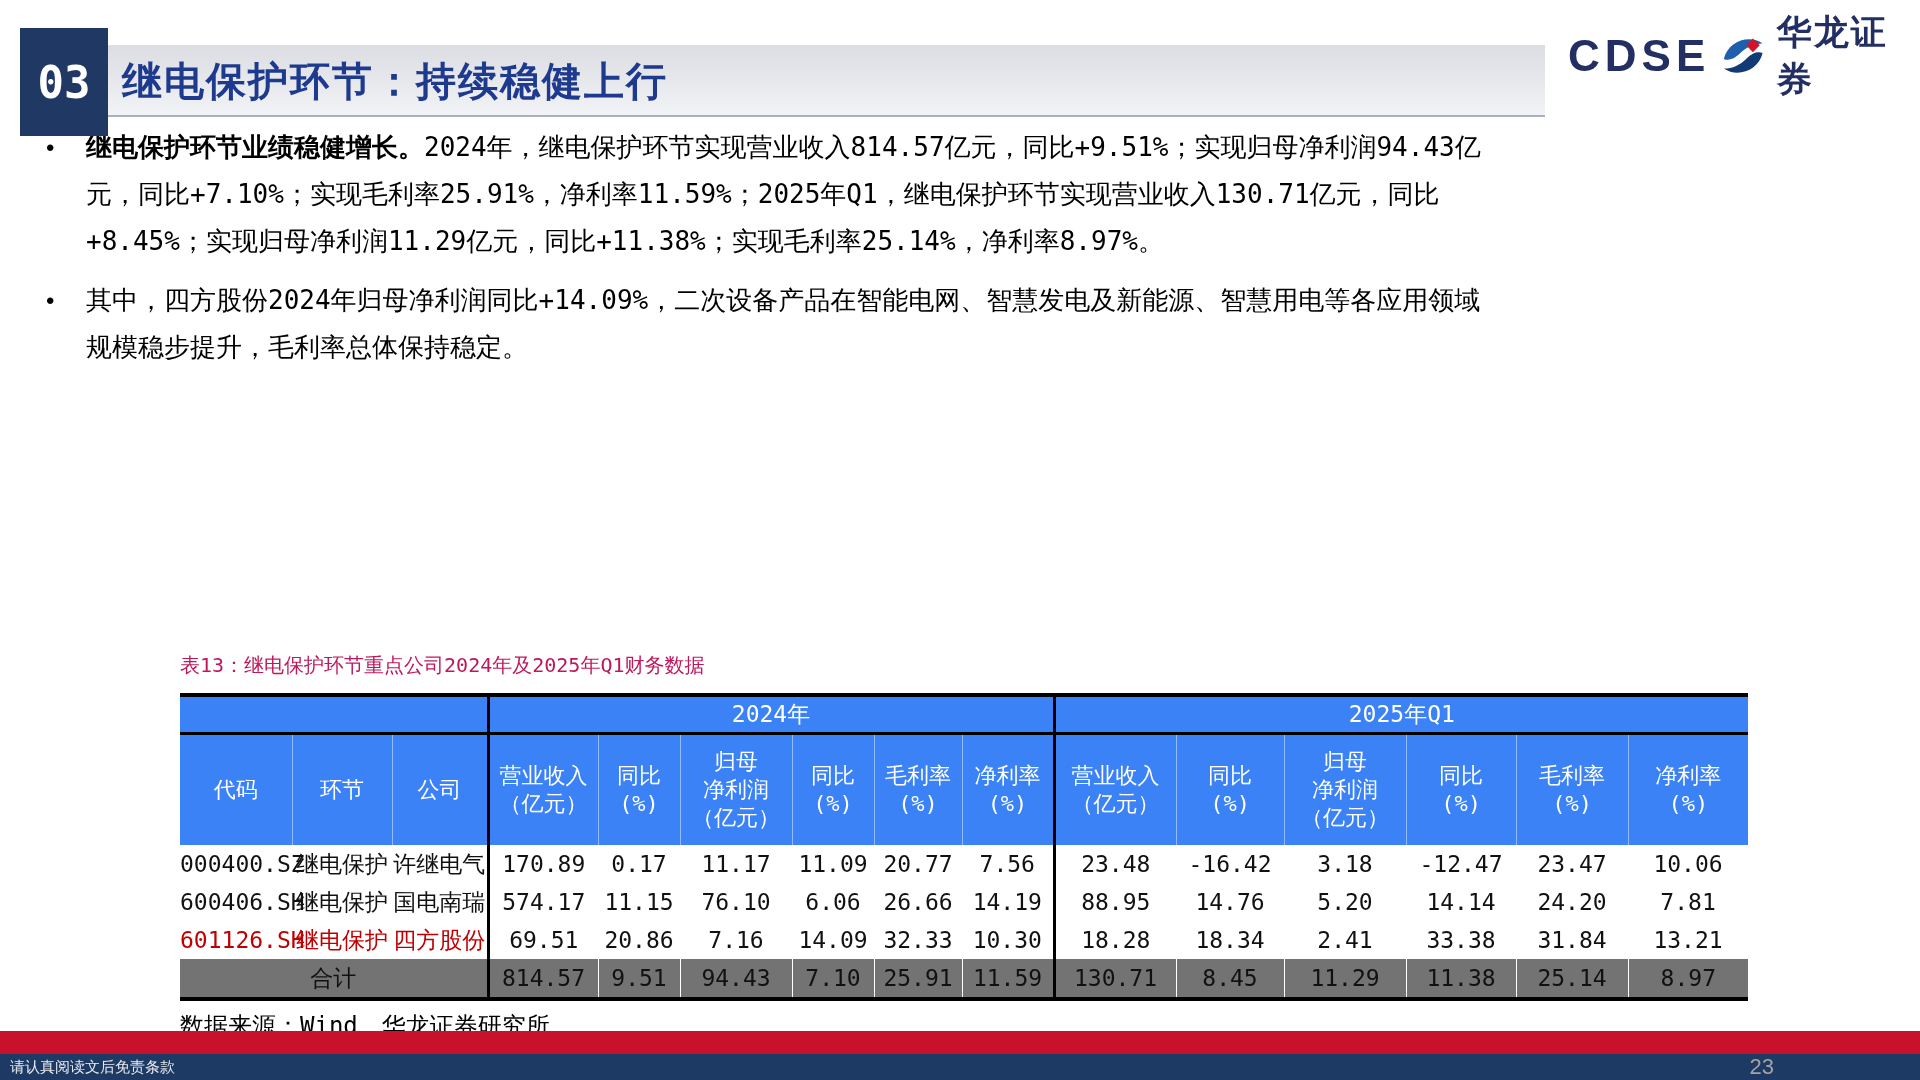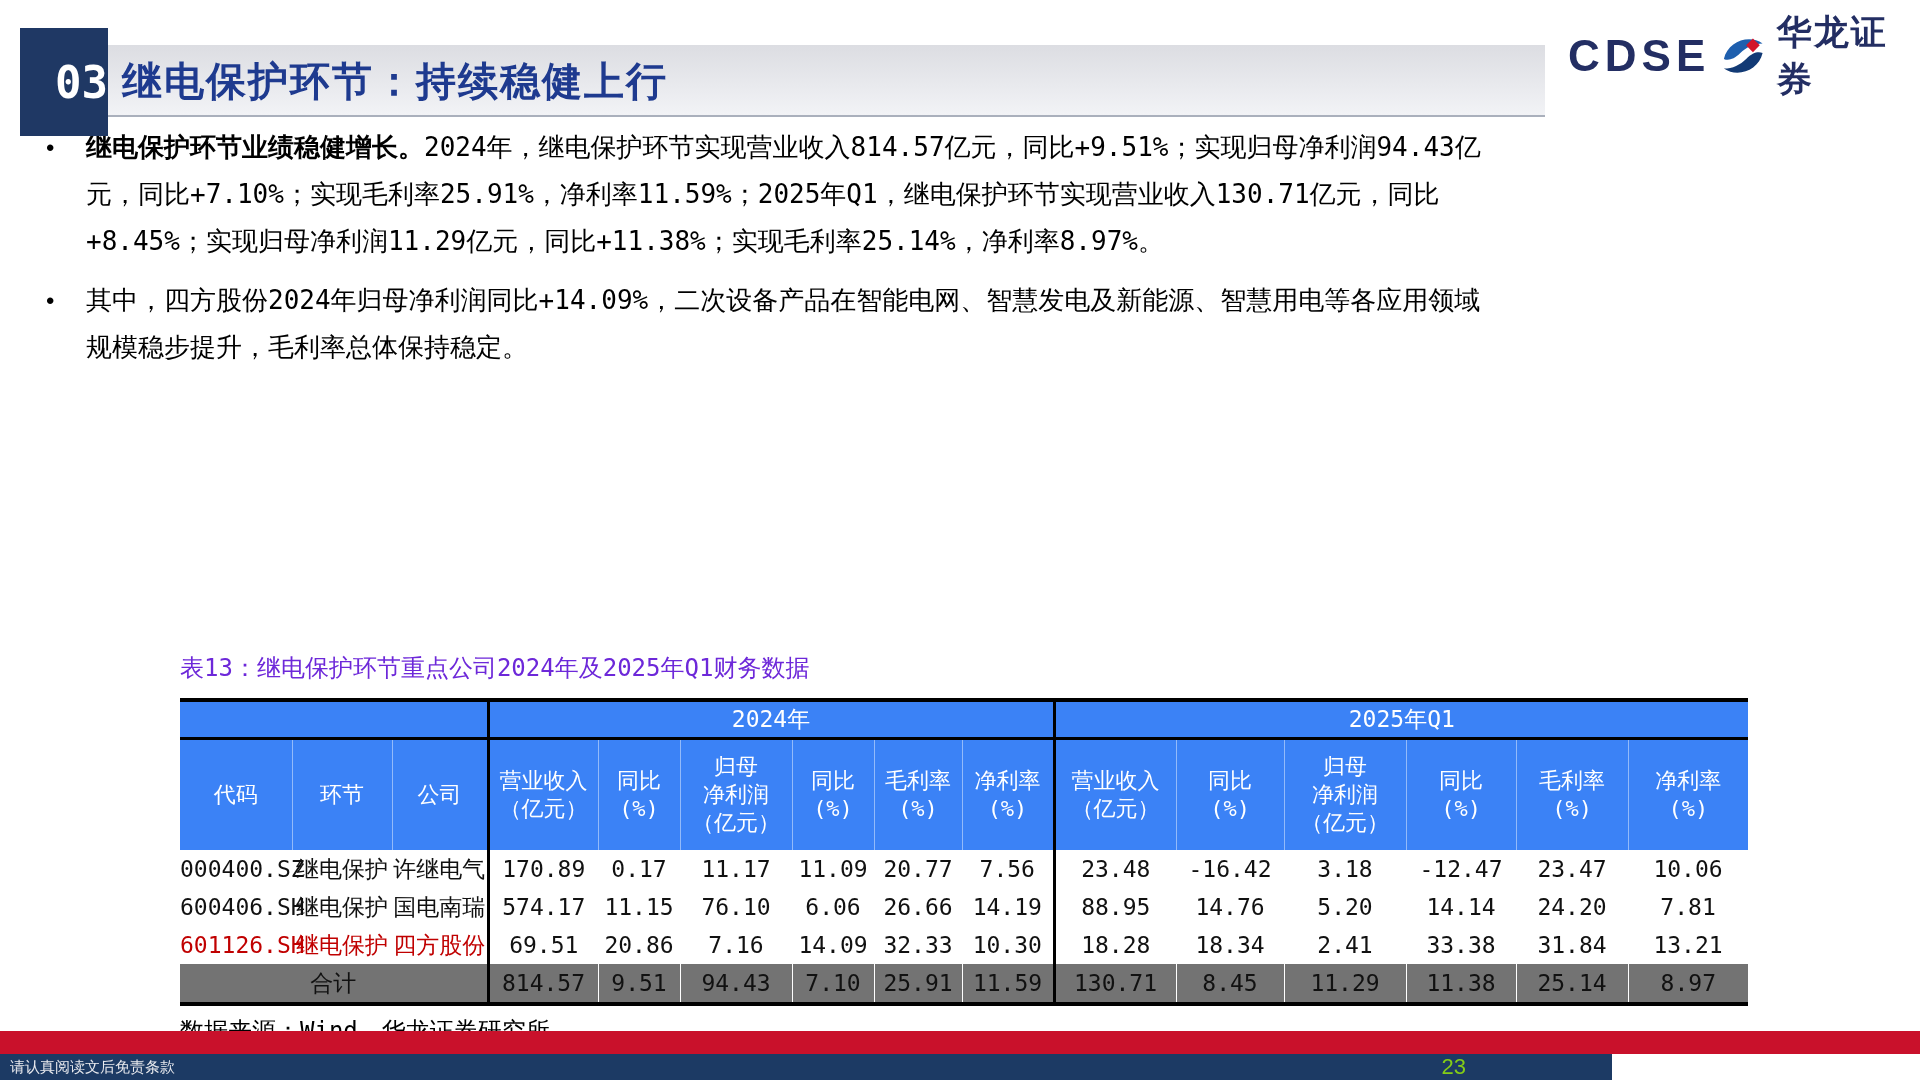"03" .section-box { justify-content: flex-end -> center }
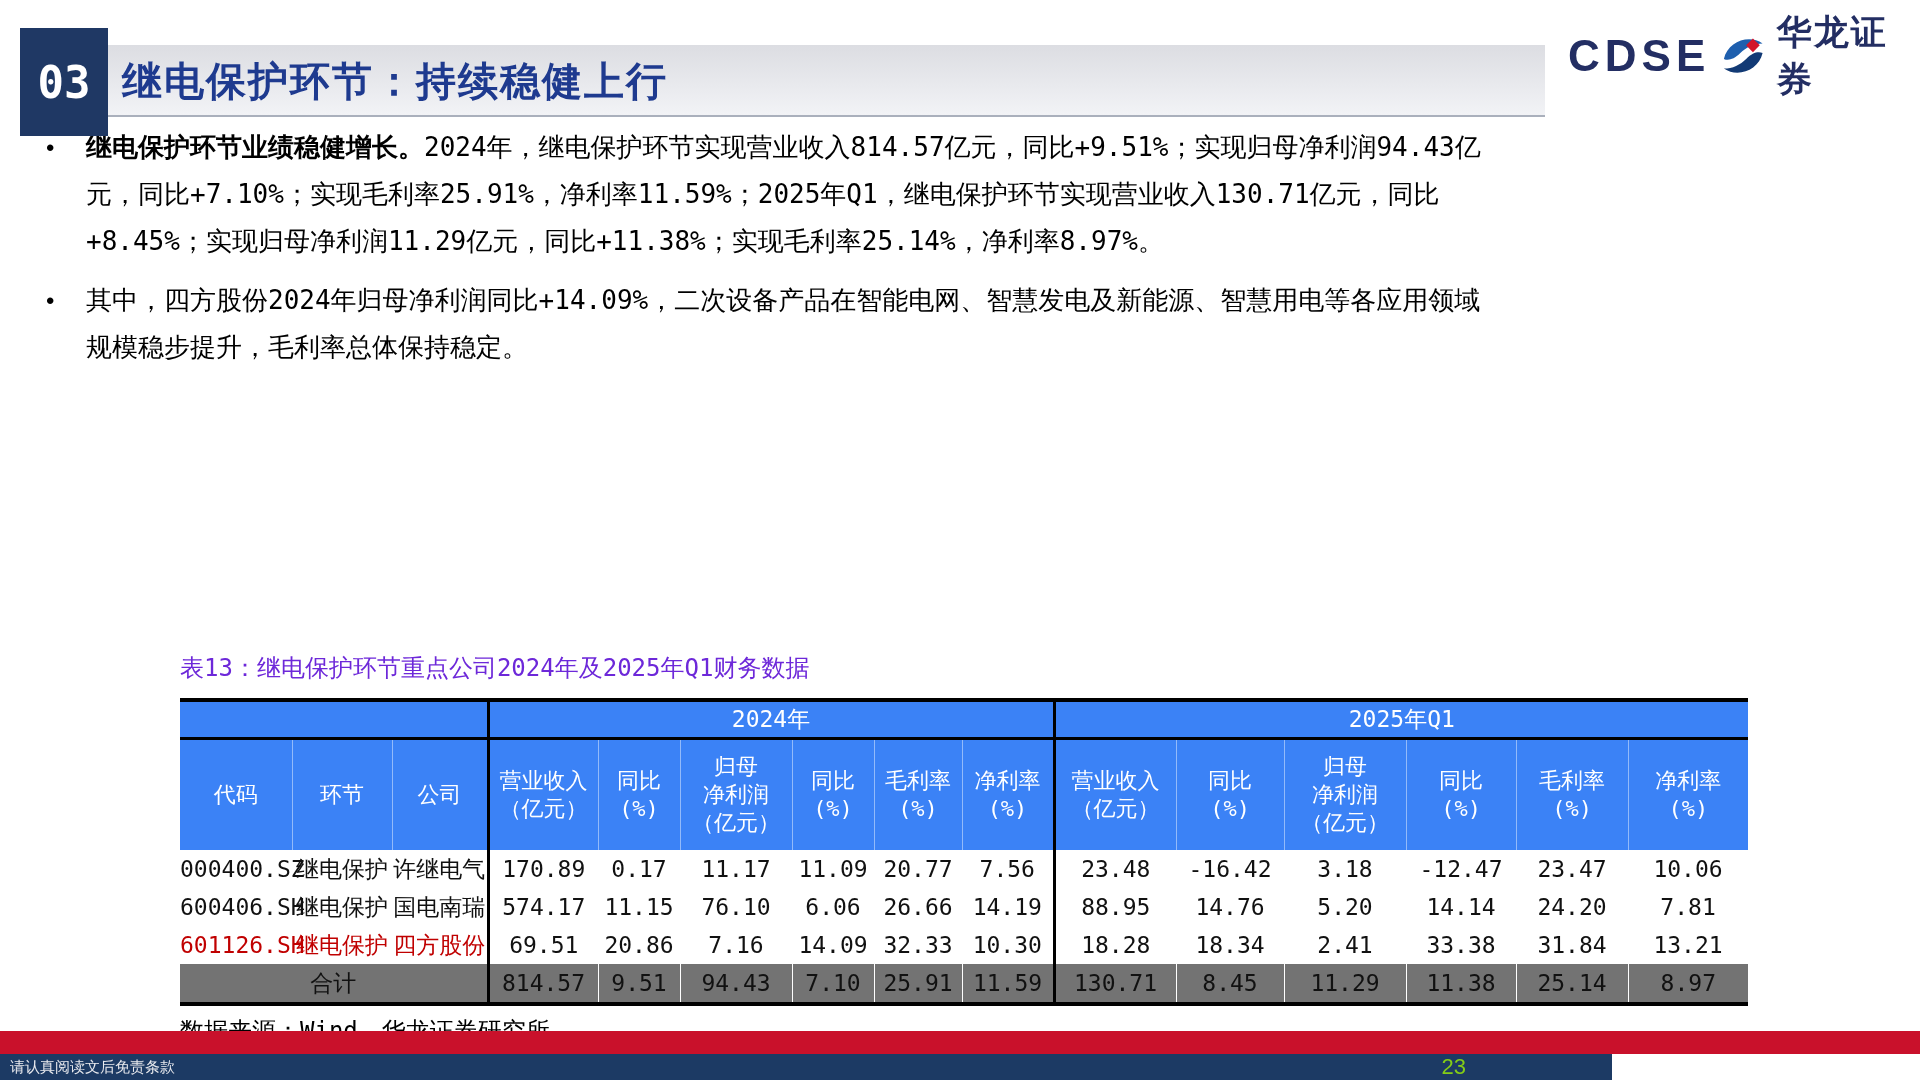"表13：继电保护环节重点公司2024年及2025年Q1财务数据" .table-title { color: #6d28d9 -> #be185d; font-size: 24px -> 20px }
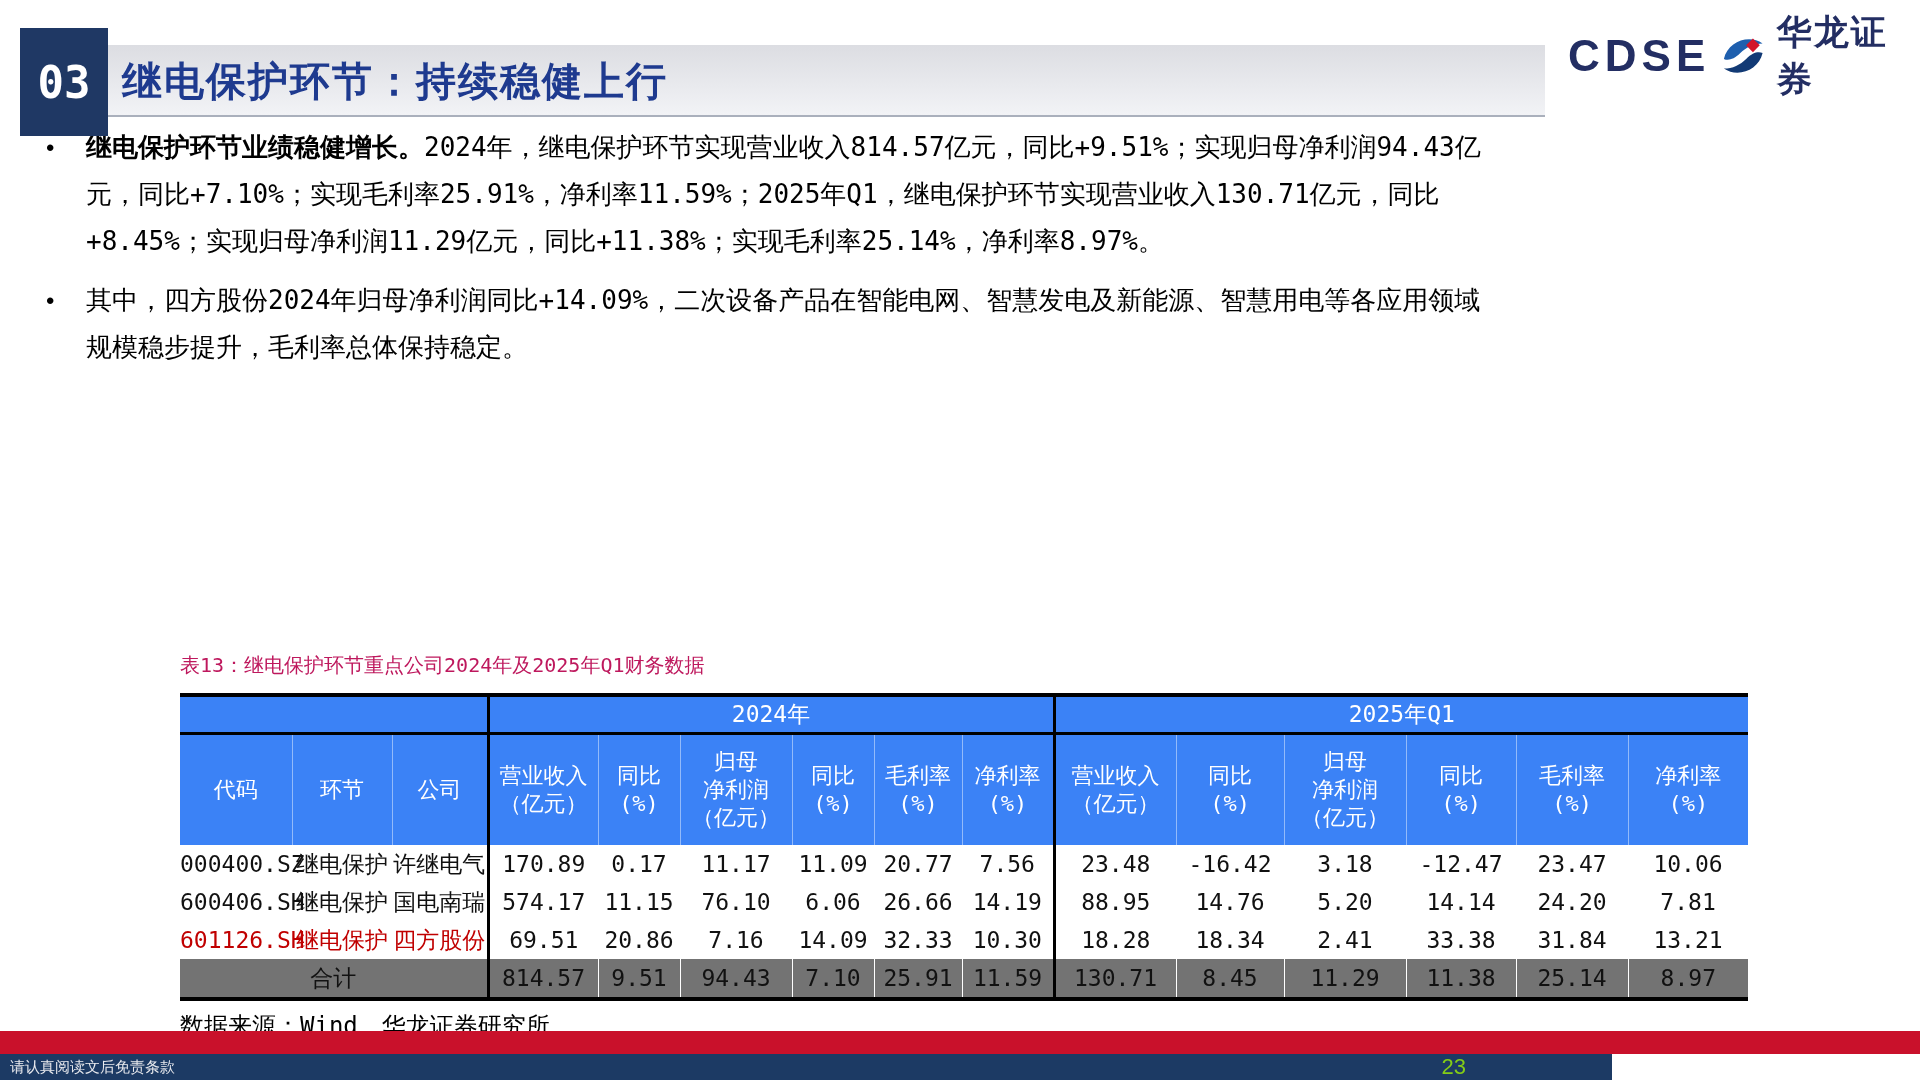"请认真阅读文后免责条款" .footer-navy { width: 1612px -> 1920px }
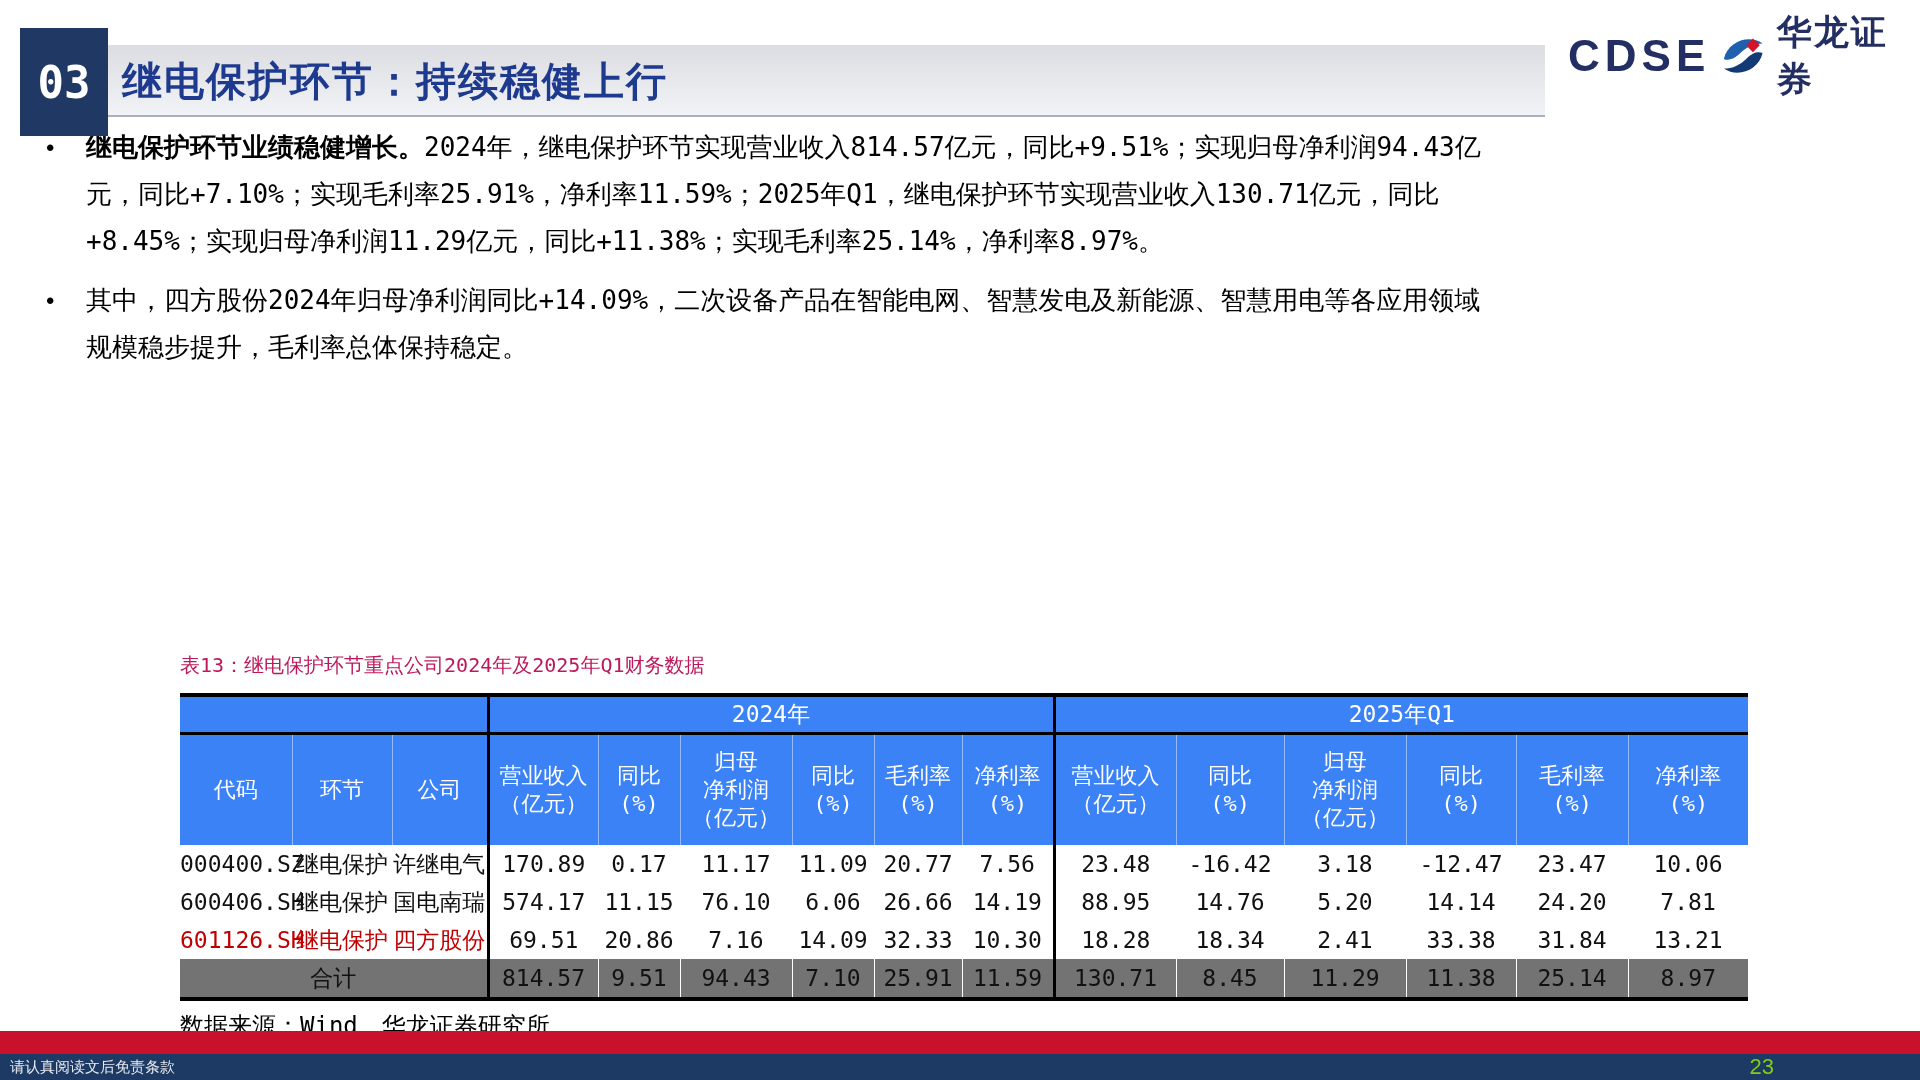"23" .page-num { color: #84cc16 -> #a3a3a3 }
